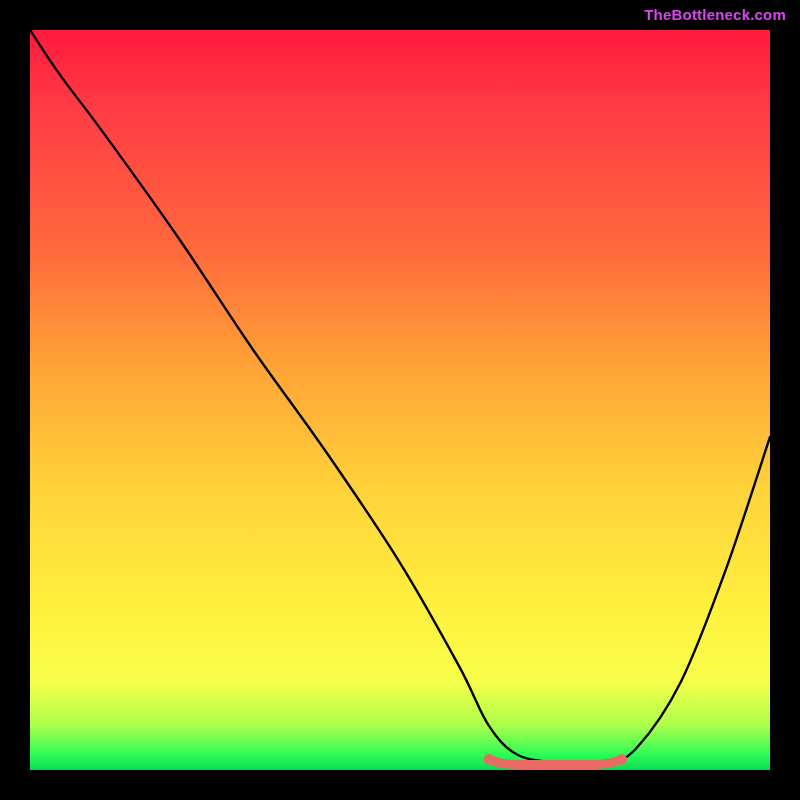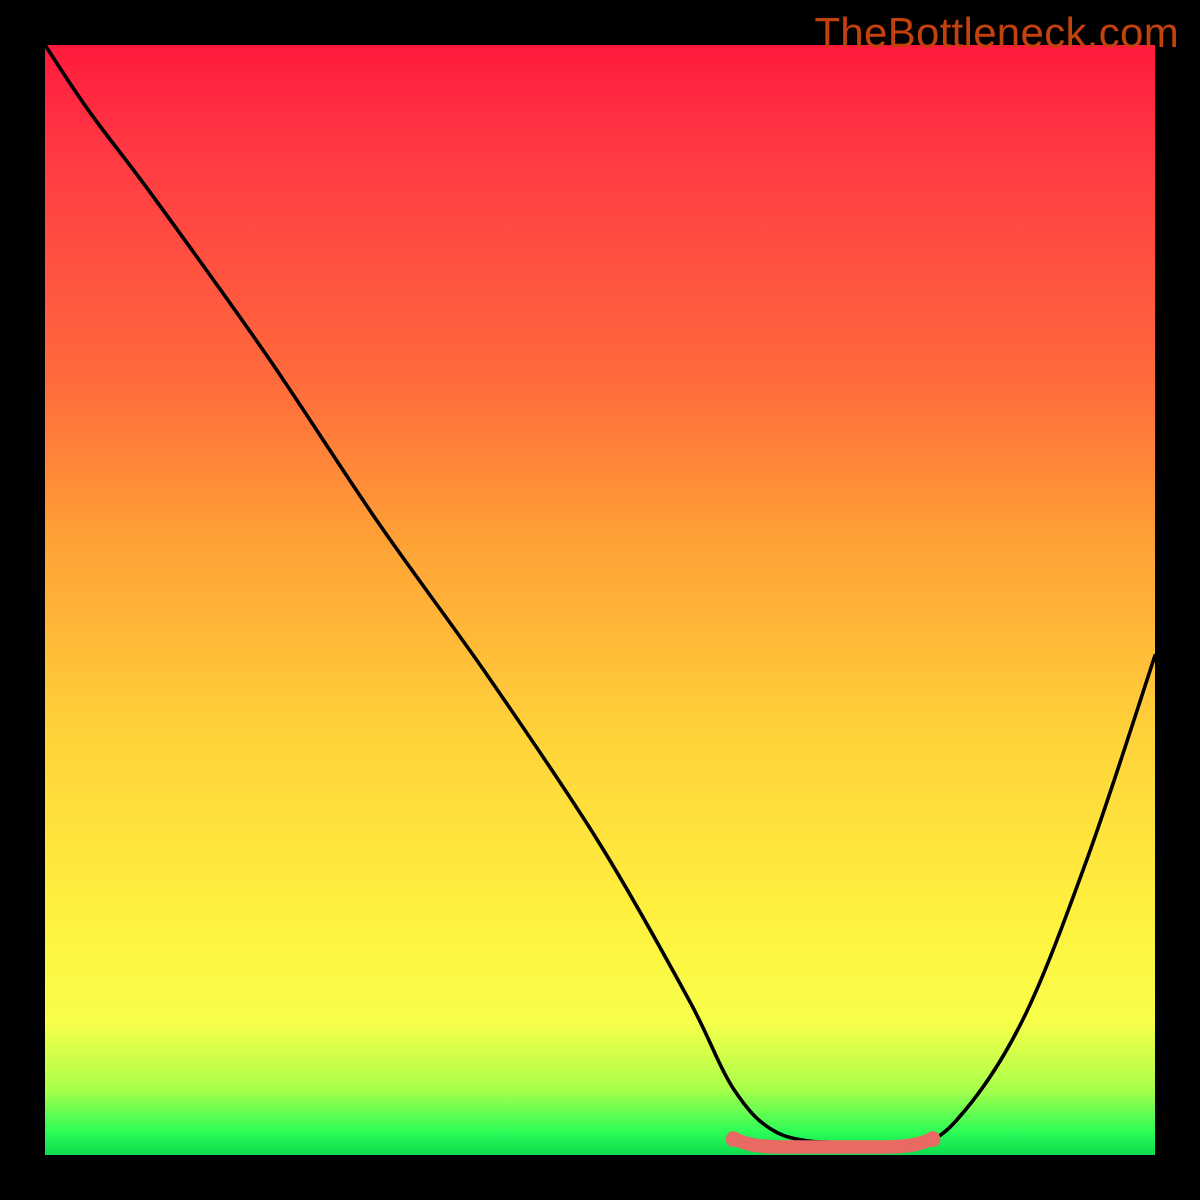"TheBottleneck.com" .watermark { color: #c2410c -> #d946ef; font-size: 28px -> 15px; font-weight: 400 -> 700 }
